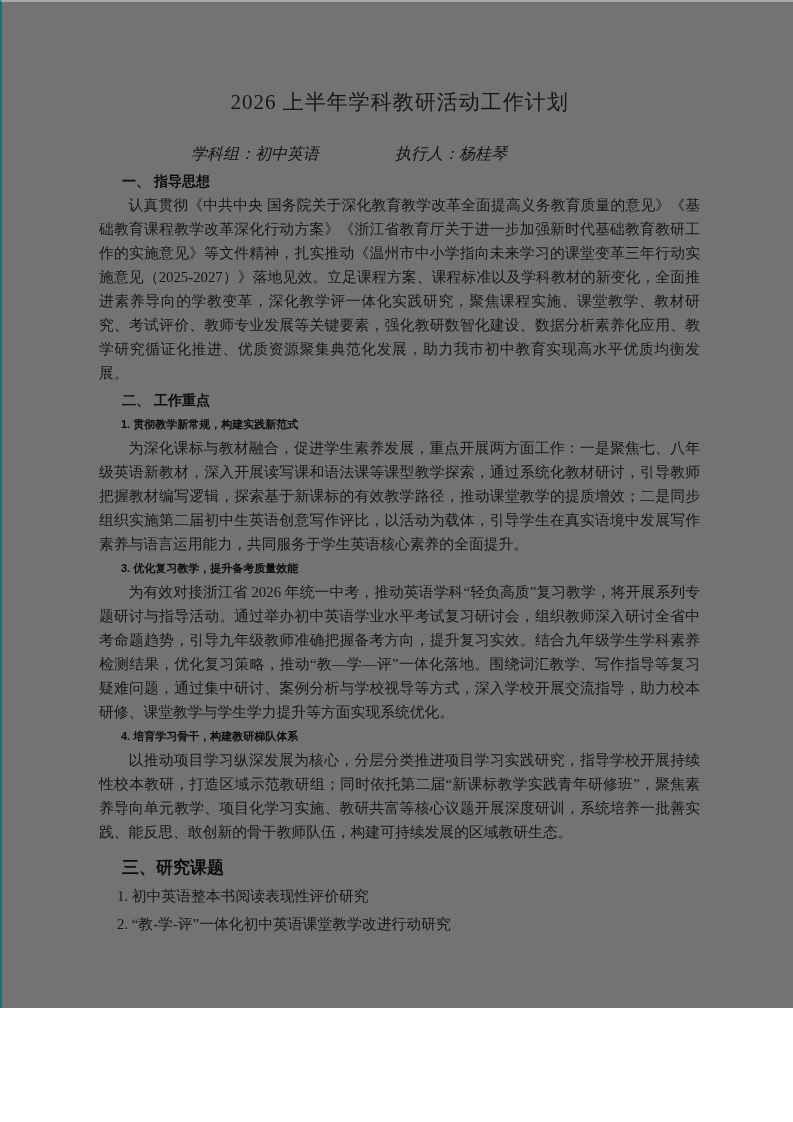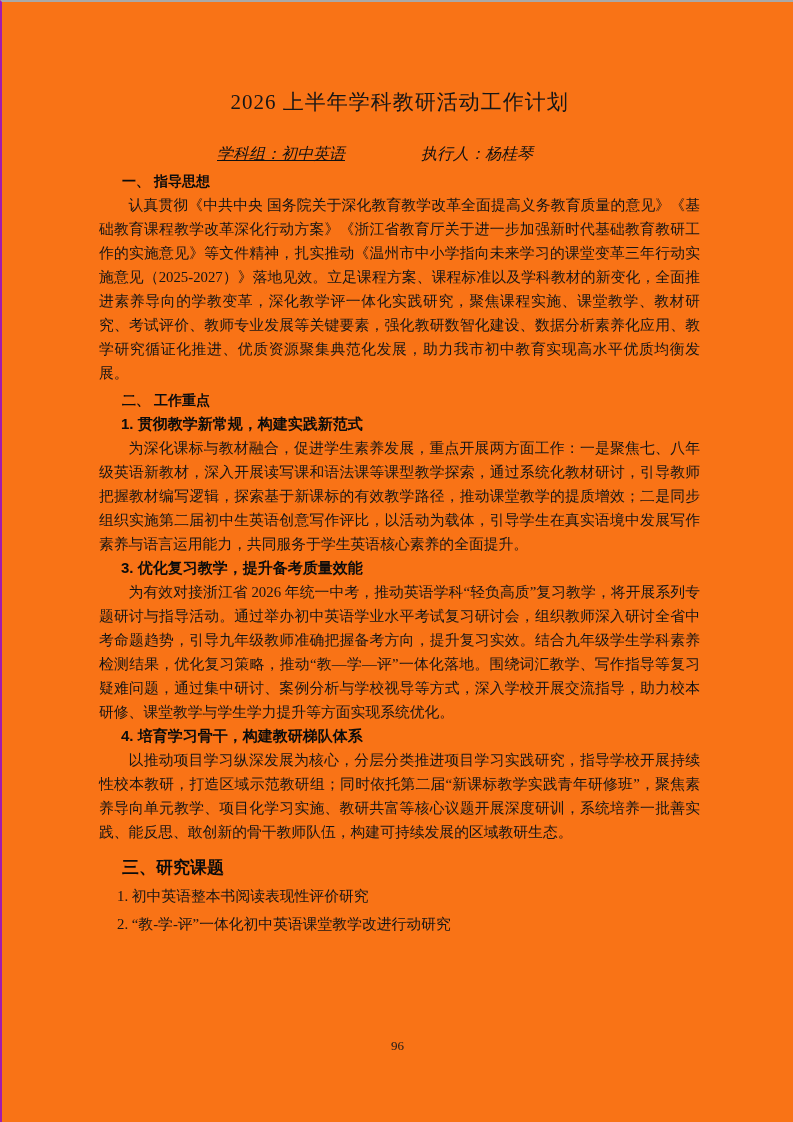"2026 上半年学科教研活动工作计划" .page { background: #f97316 -> #737373; border-left: 2px solid #a21caf -> 2px solid #0f766e; height: 1122px -> 1008px }
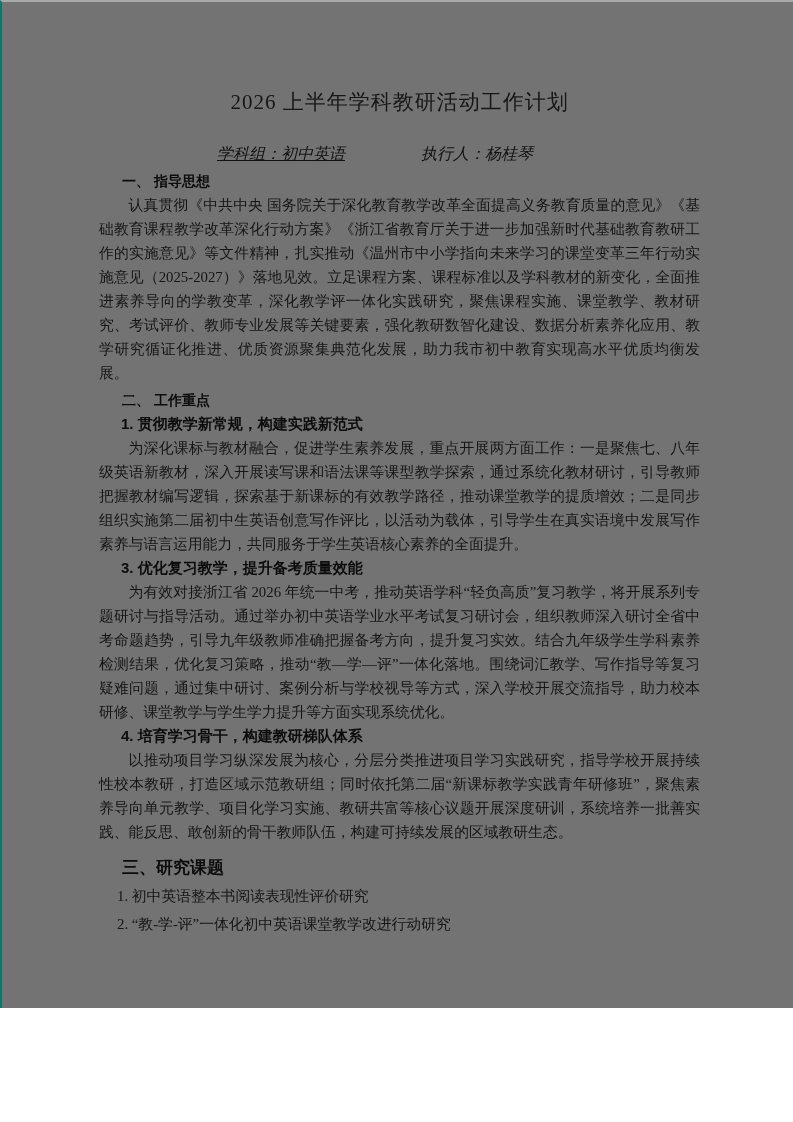"学科组：初中英语" .meta-group { margin-left: 118px -> 92px; text-decoration: underline -> none }
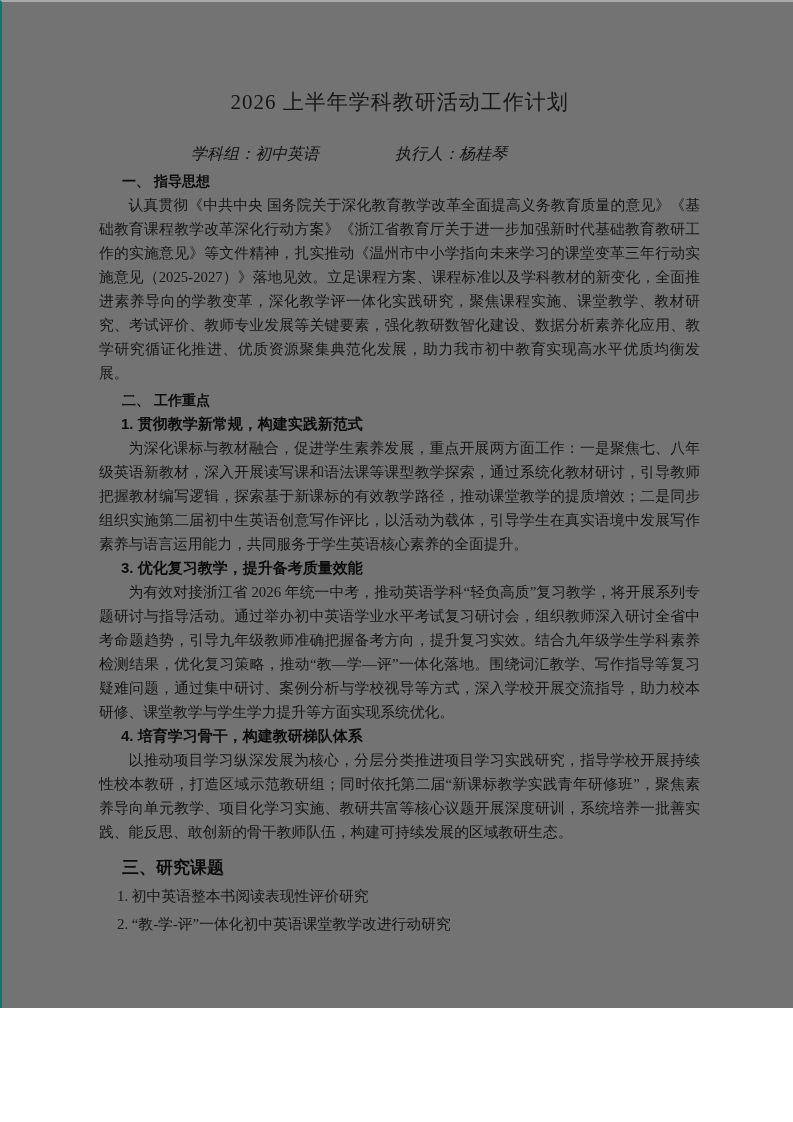"1. 贯彻教学新常规，构建实践新范式" .sub-heading { font-size: 15px -> 11px }
